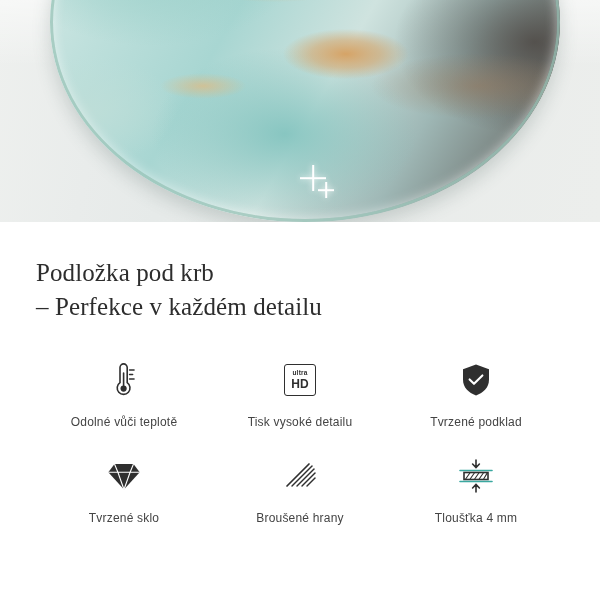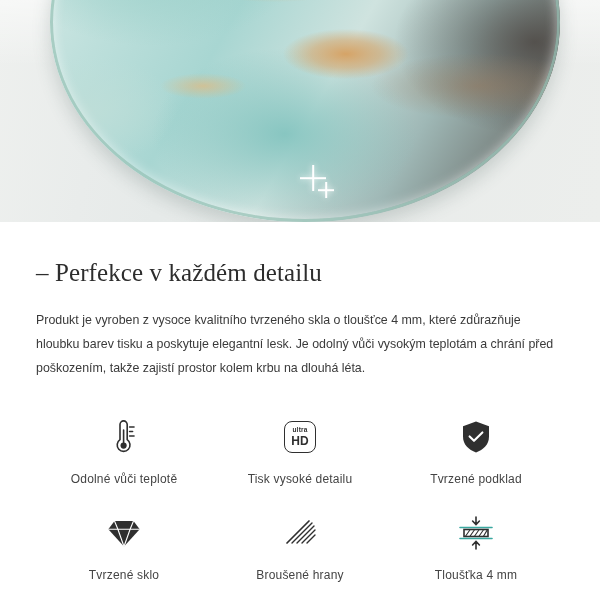"Podložka pod krb" span { html: none -> <span>Podložka pod krb</span> }
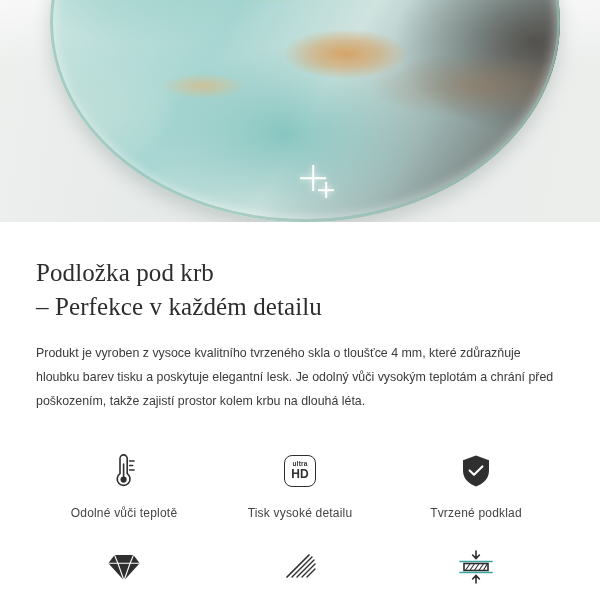"Produkt je vyroben z vysoce" p.paragraph { html: <p>Produkt je vyroben z vysoce kvalitního tvrzeného skla o tloušťce 4 mm, které zdůrazňuje hloubku barev tisku a poskytuje elegantní lesk. Je odolný vůči vysokým teplotám a chrání před poškozením, takže zajistí prostor kolem krbu na dlouhá léta.</p> -> none }
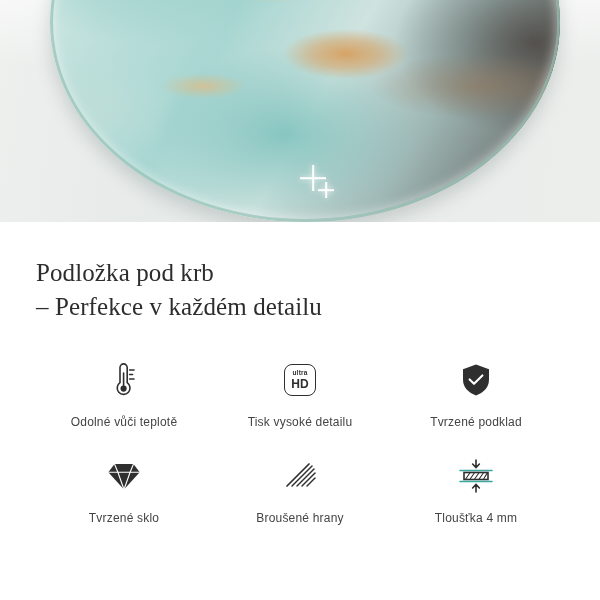"HD" .ultrahd-box { border-radius: 8px -> 3px }
